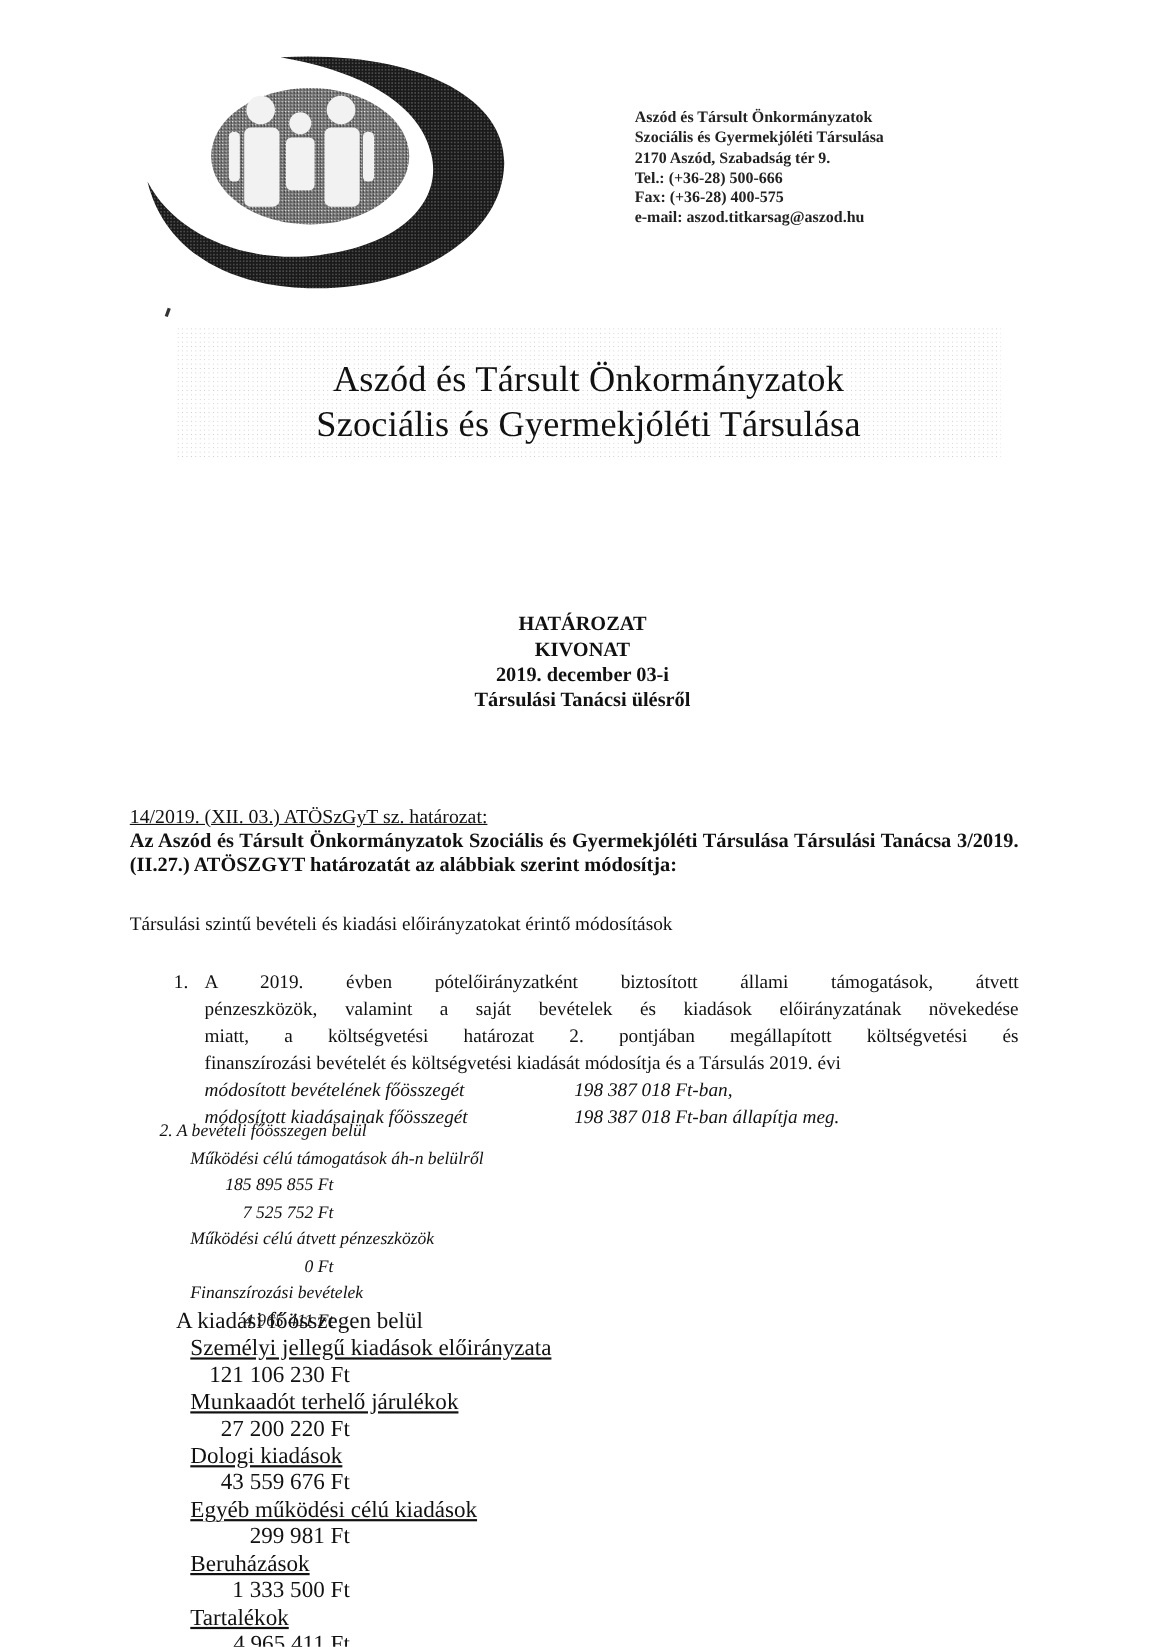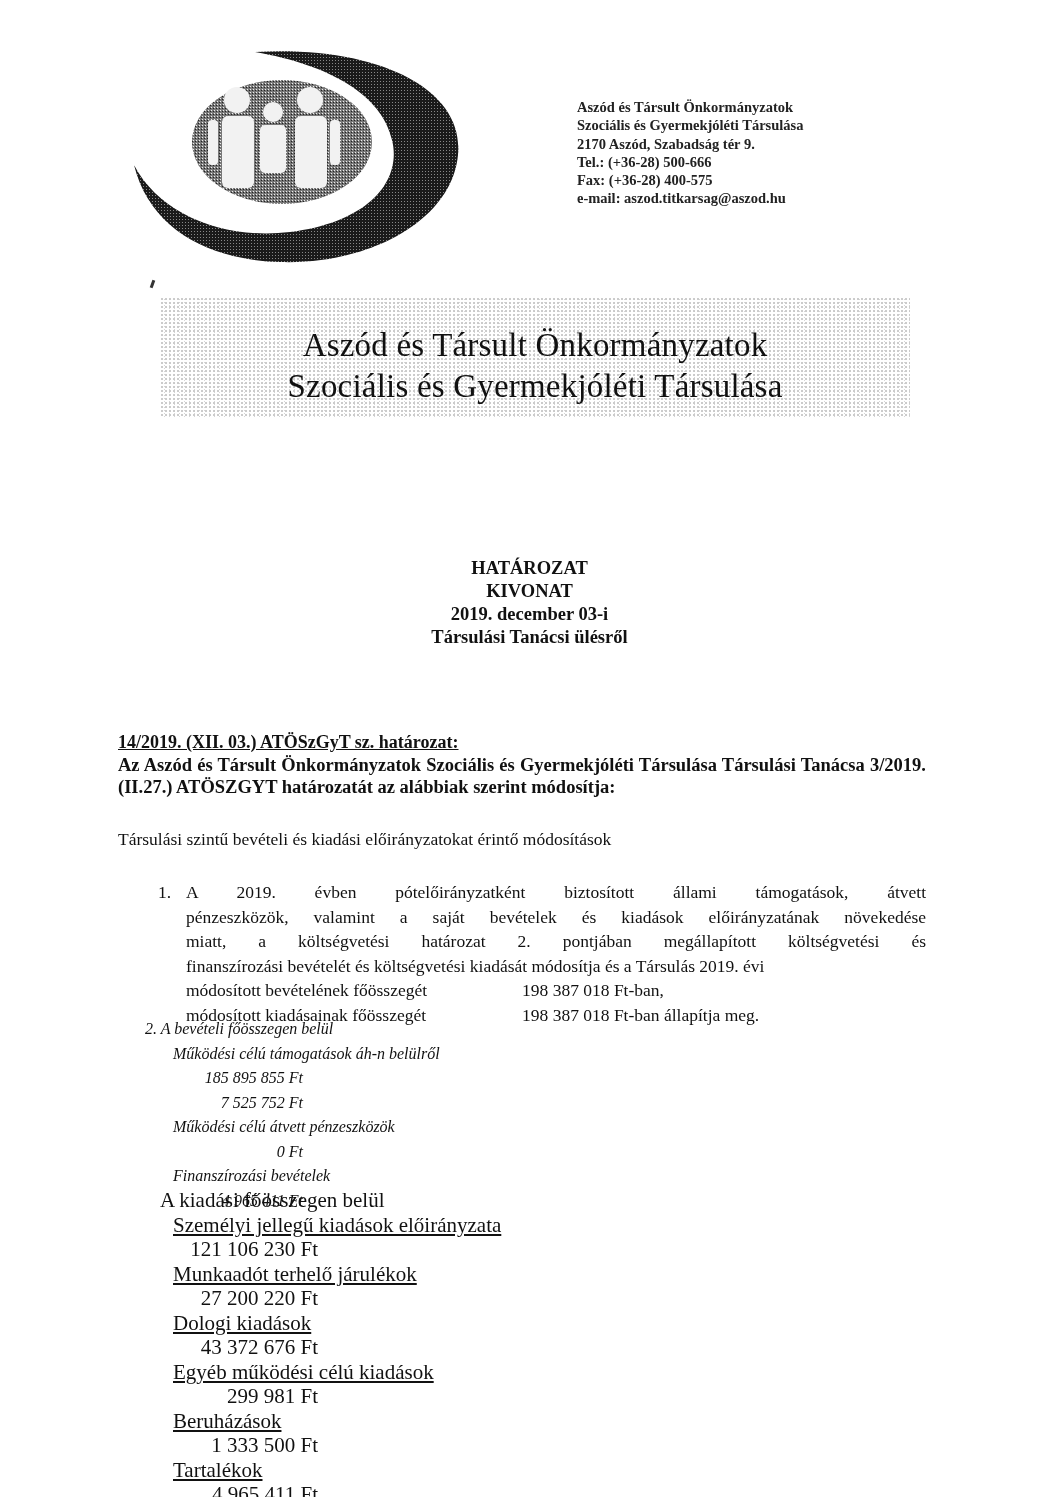"14/2019. (XII. 03.) ATÖSzGyT sz." .res-num { font-weight: bold -> normal }
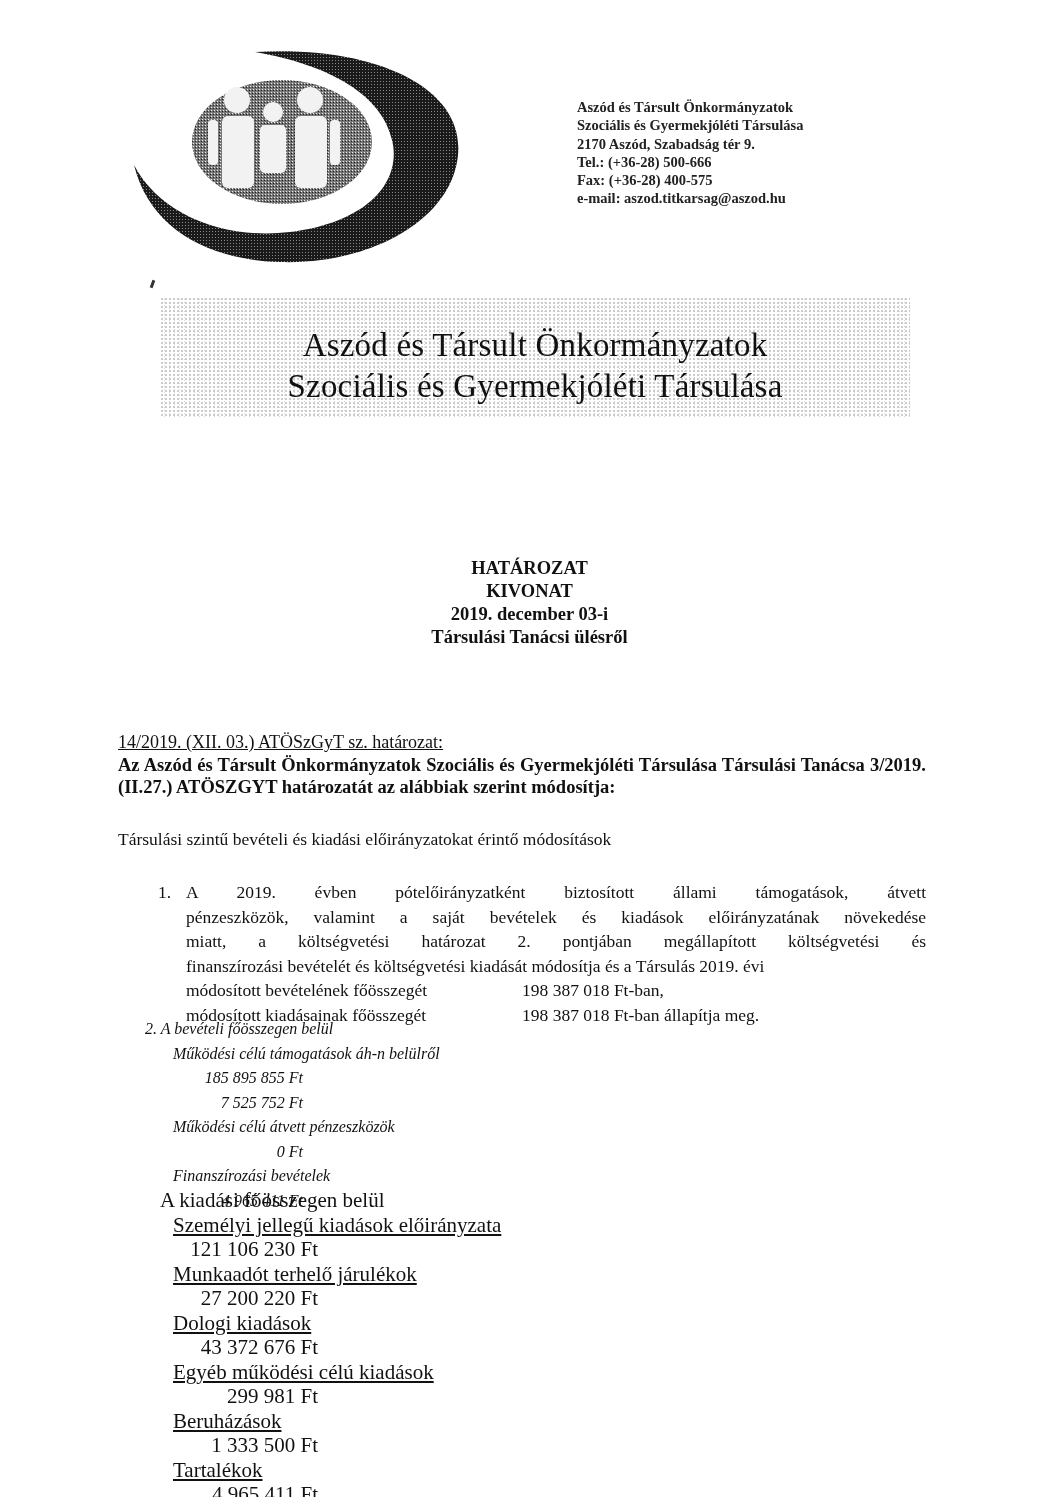"módosított bevételének főösszegét" .sumrow { font-style: none -> italic }
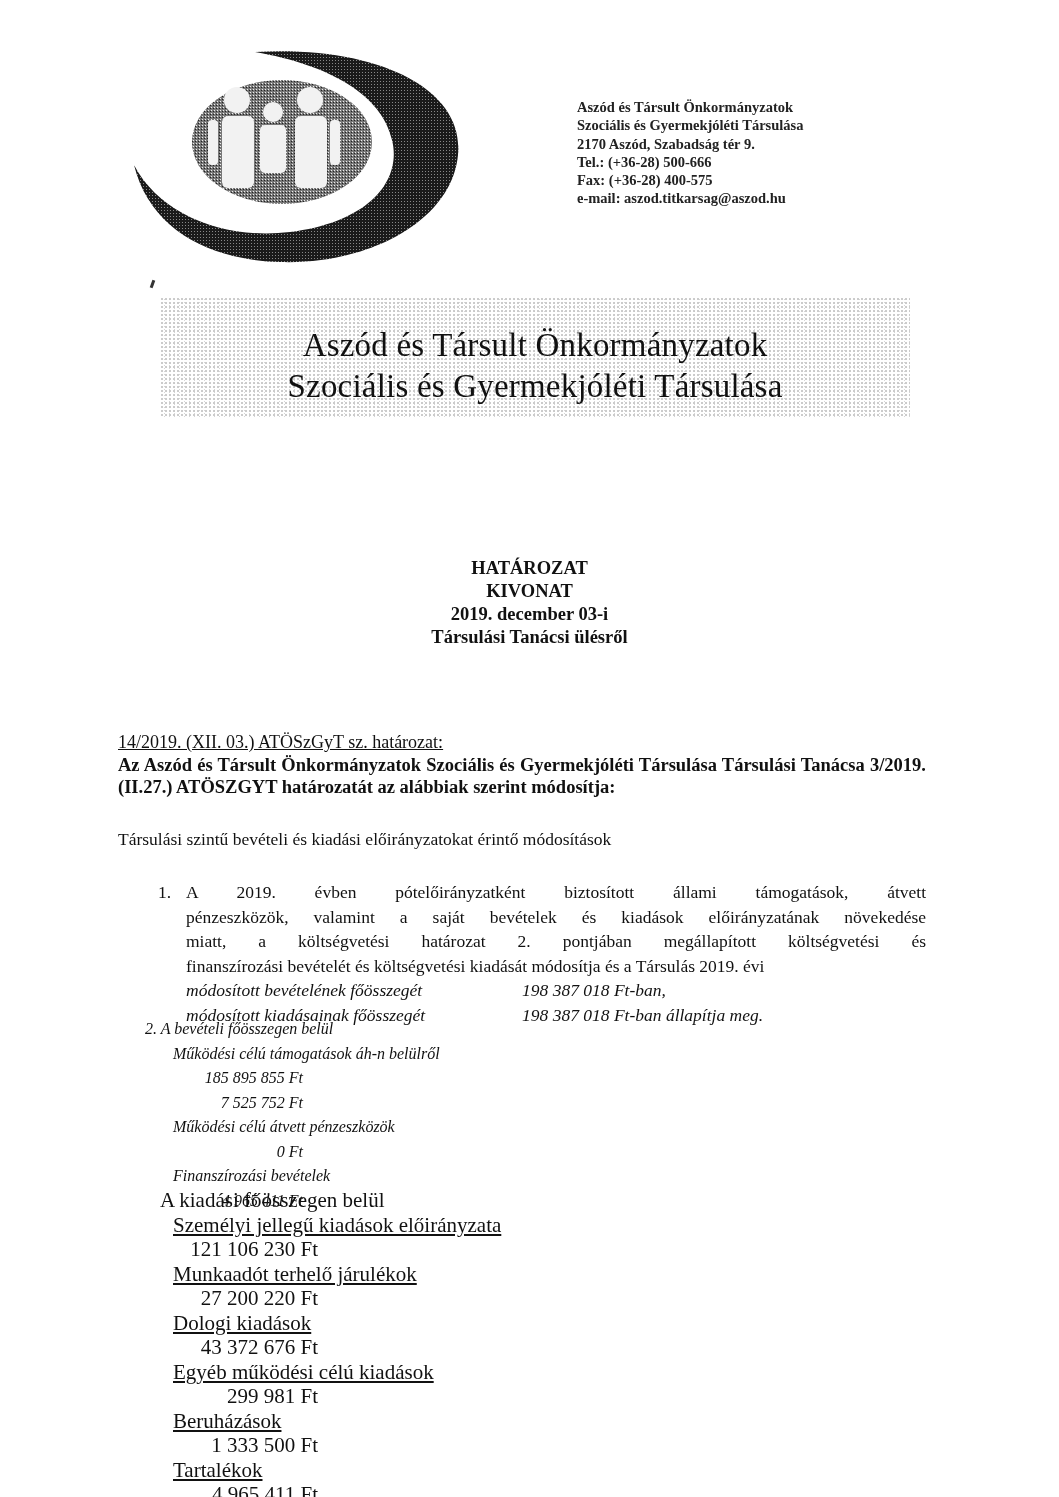"43 372 676 Ft" span.val { text: 43 372 676 -> 43 559 676 }
